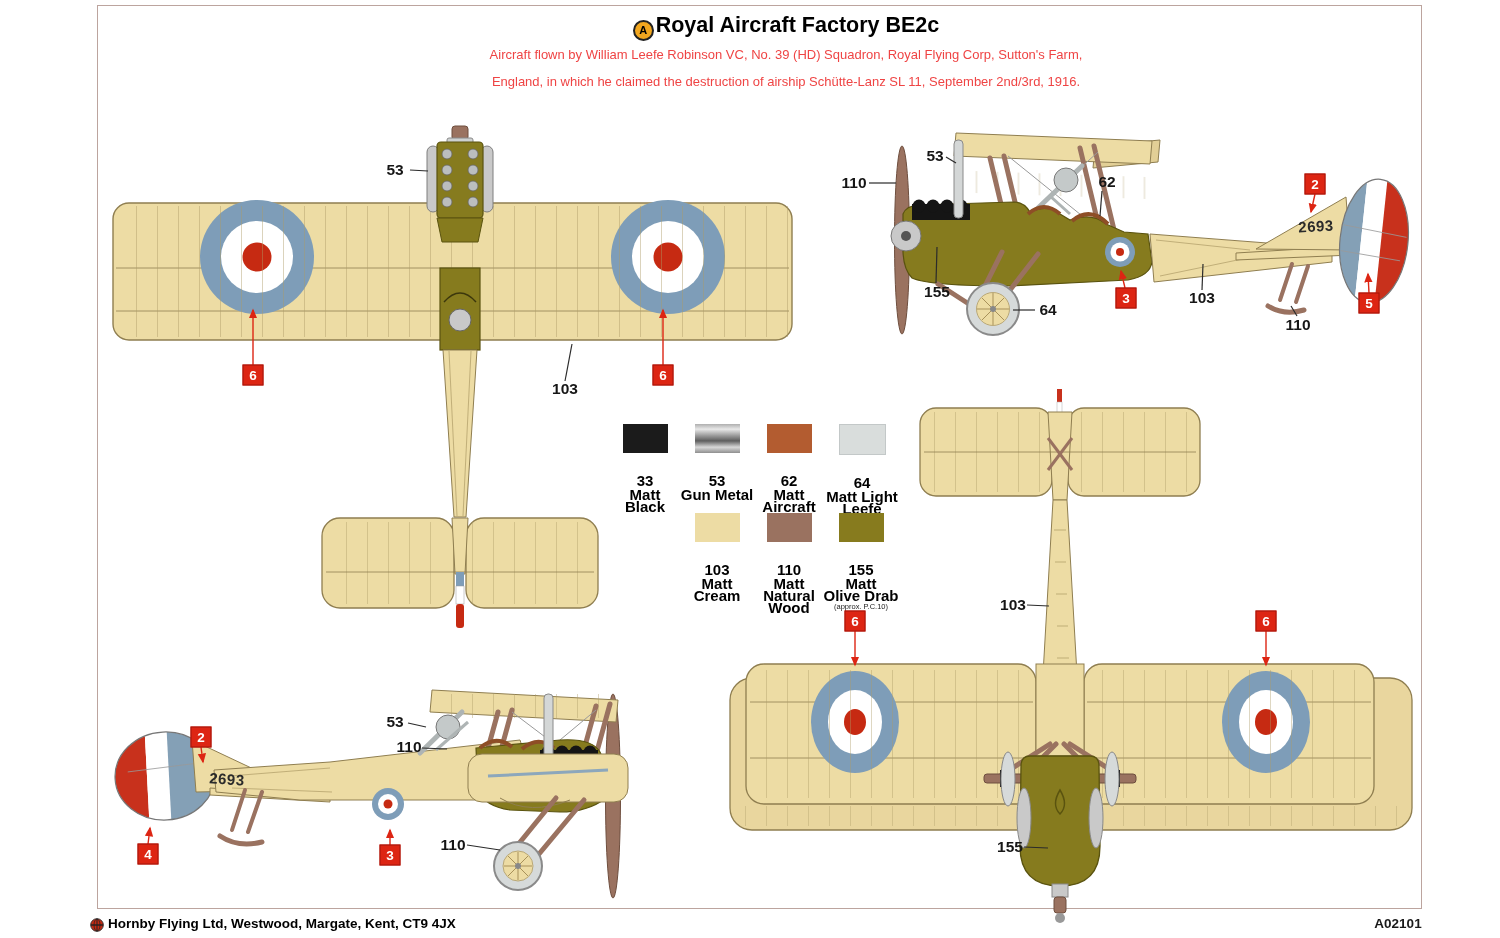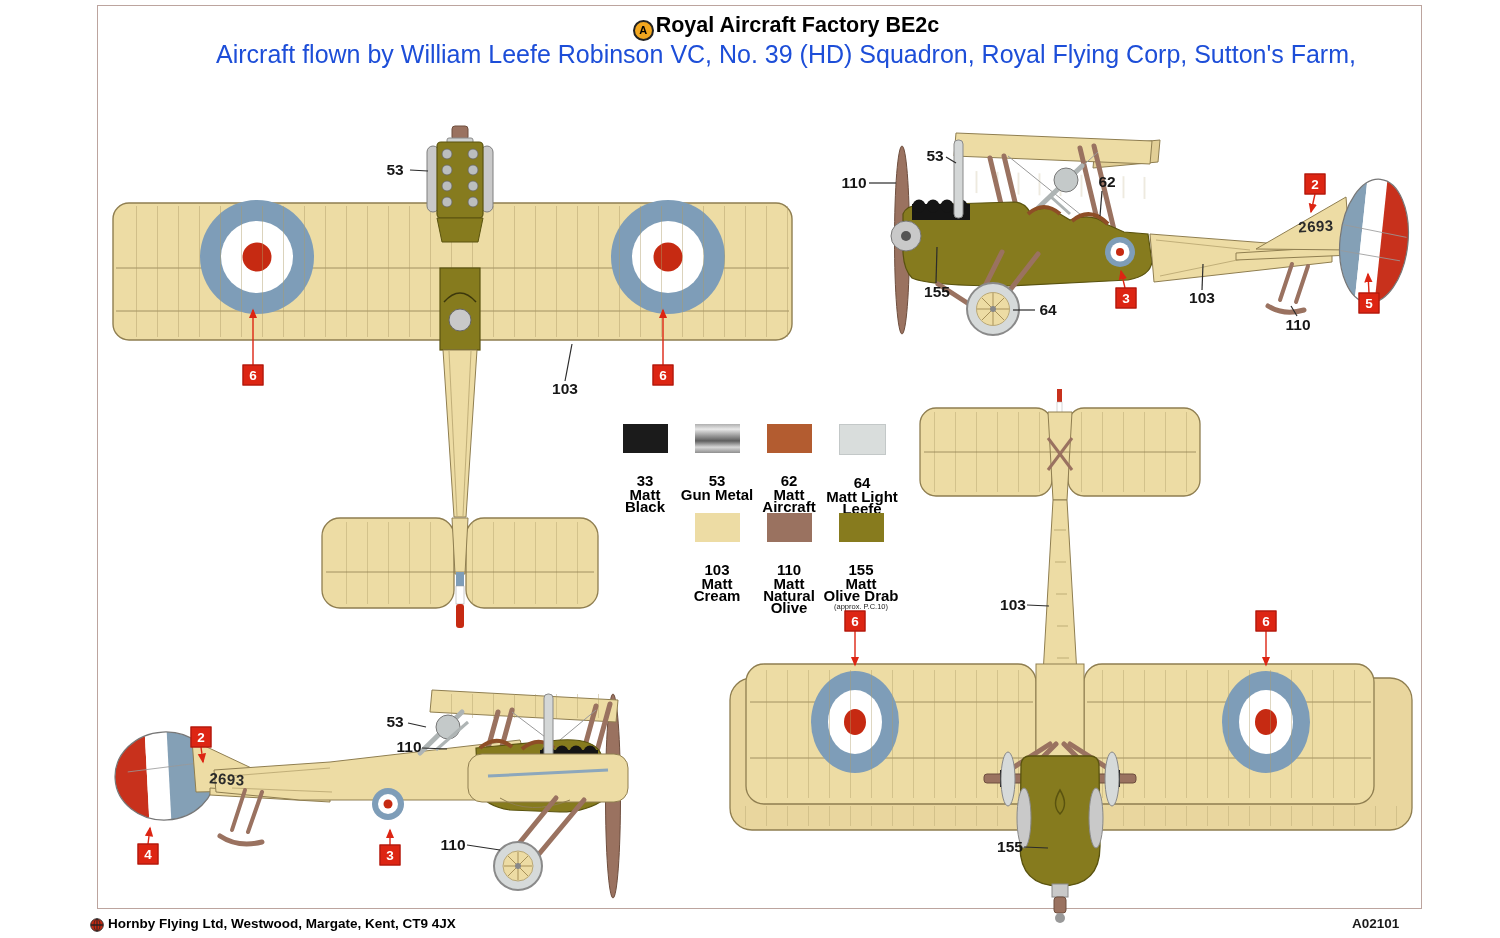"Aircraft flown by William Leefe" .subtitle { color: #1d4ed8 -> #ef4444; font-size: 25px -> 13px }
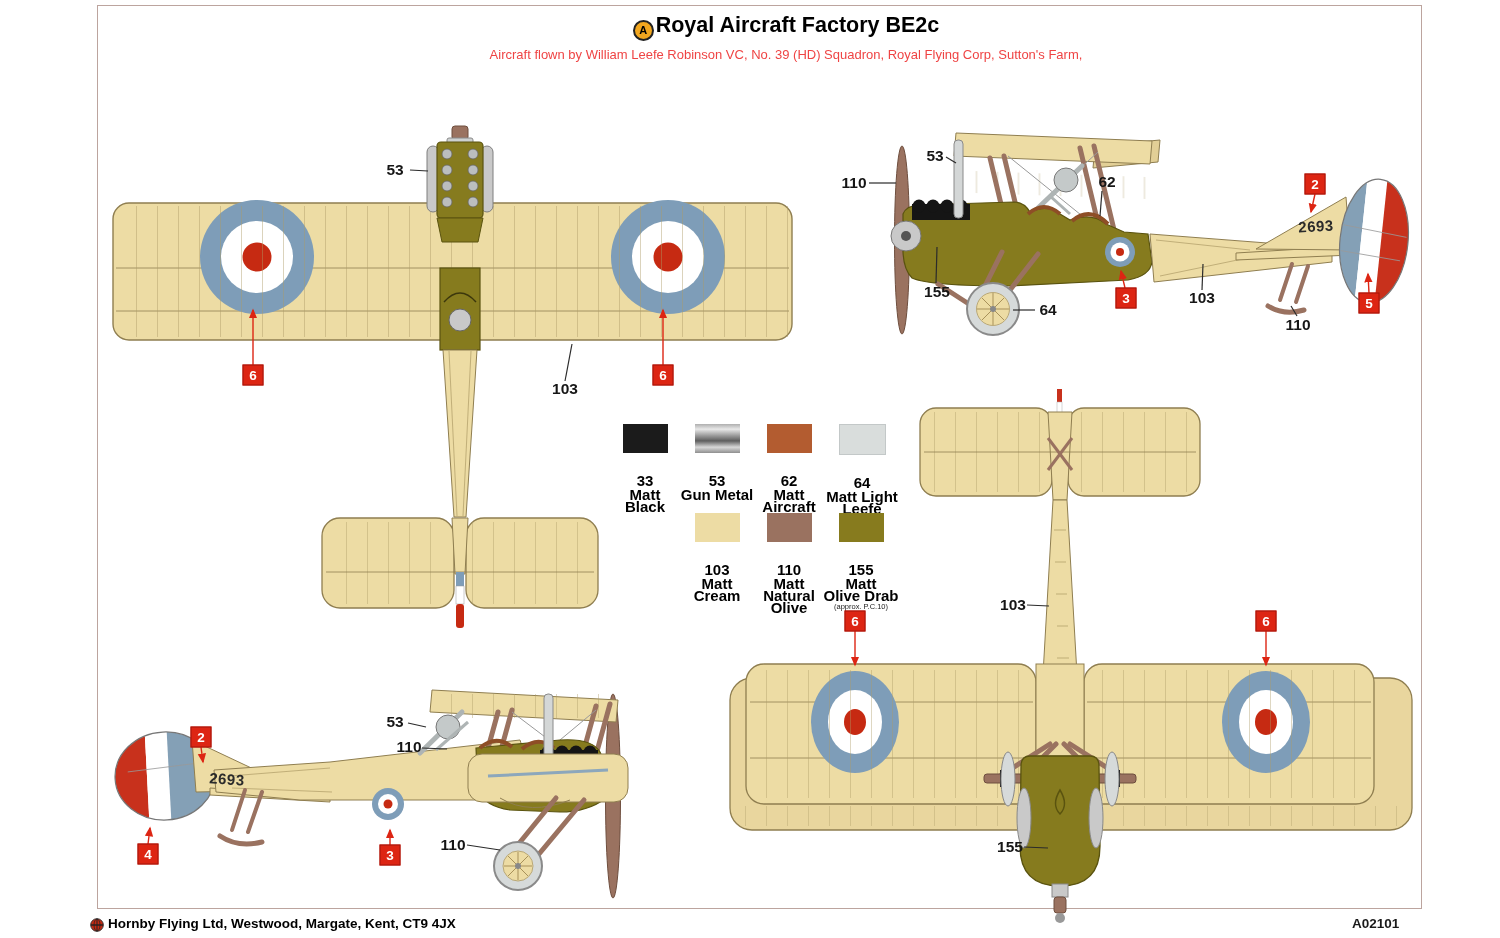"England, in which he claimed" div.subtitle { html: none -> <div>England, in which he claimed the destruction of airship Schütte-Lanz SL 11, September 2nd/3rd, 1916.</div> }
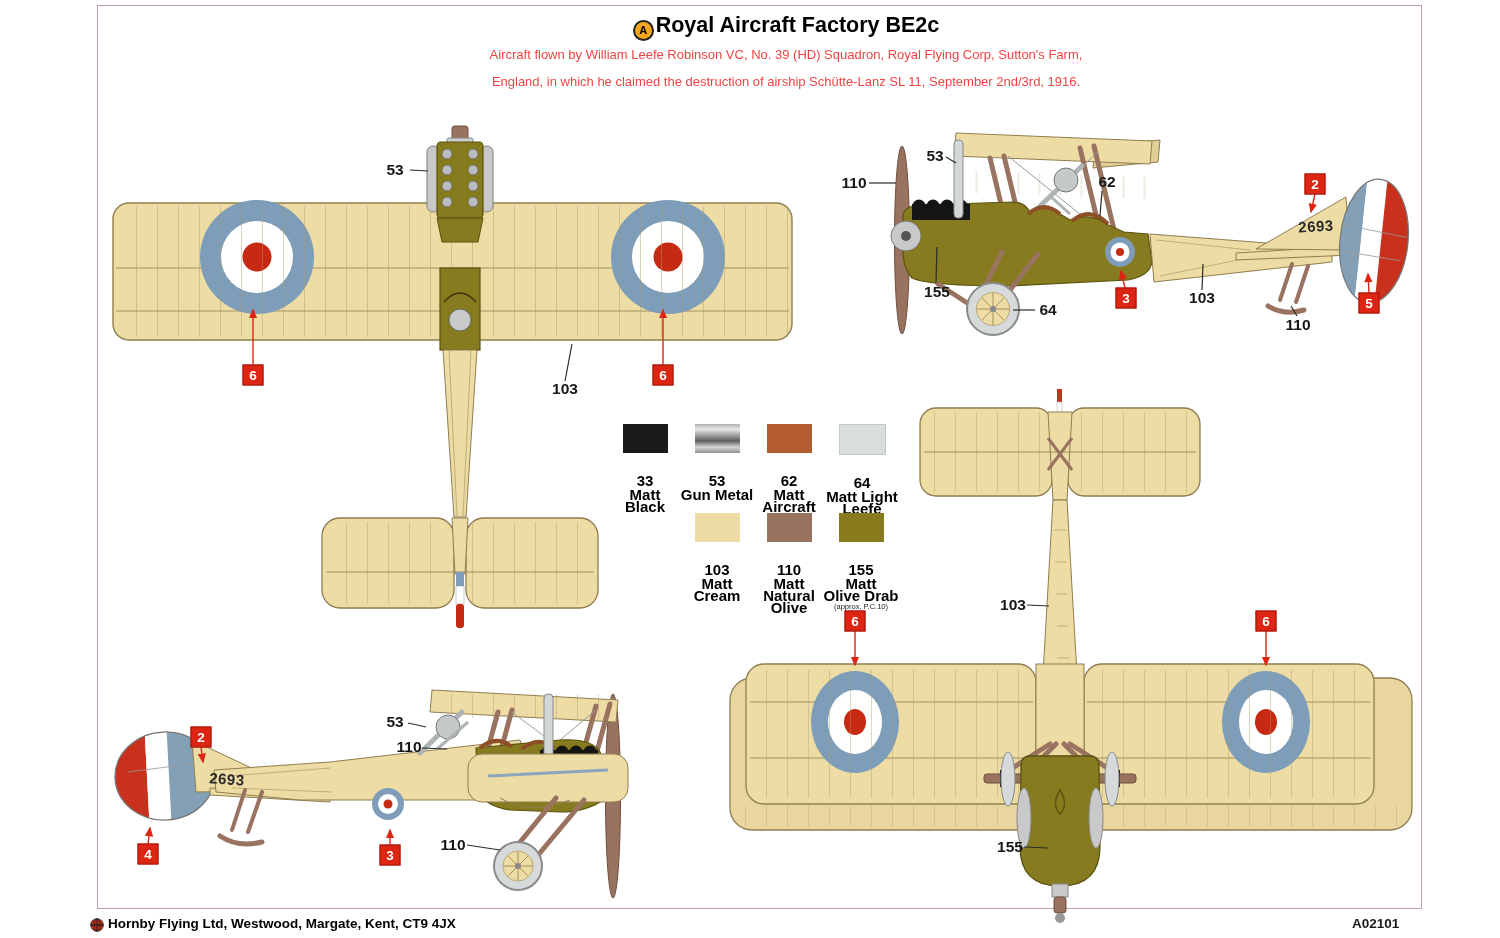"Natural Olive" div.paint-name { text: Olive -> Wood }
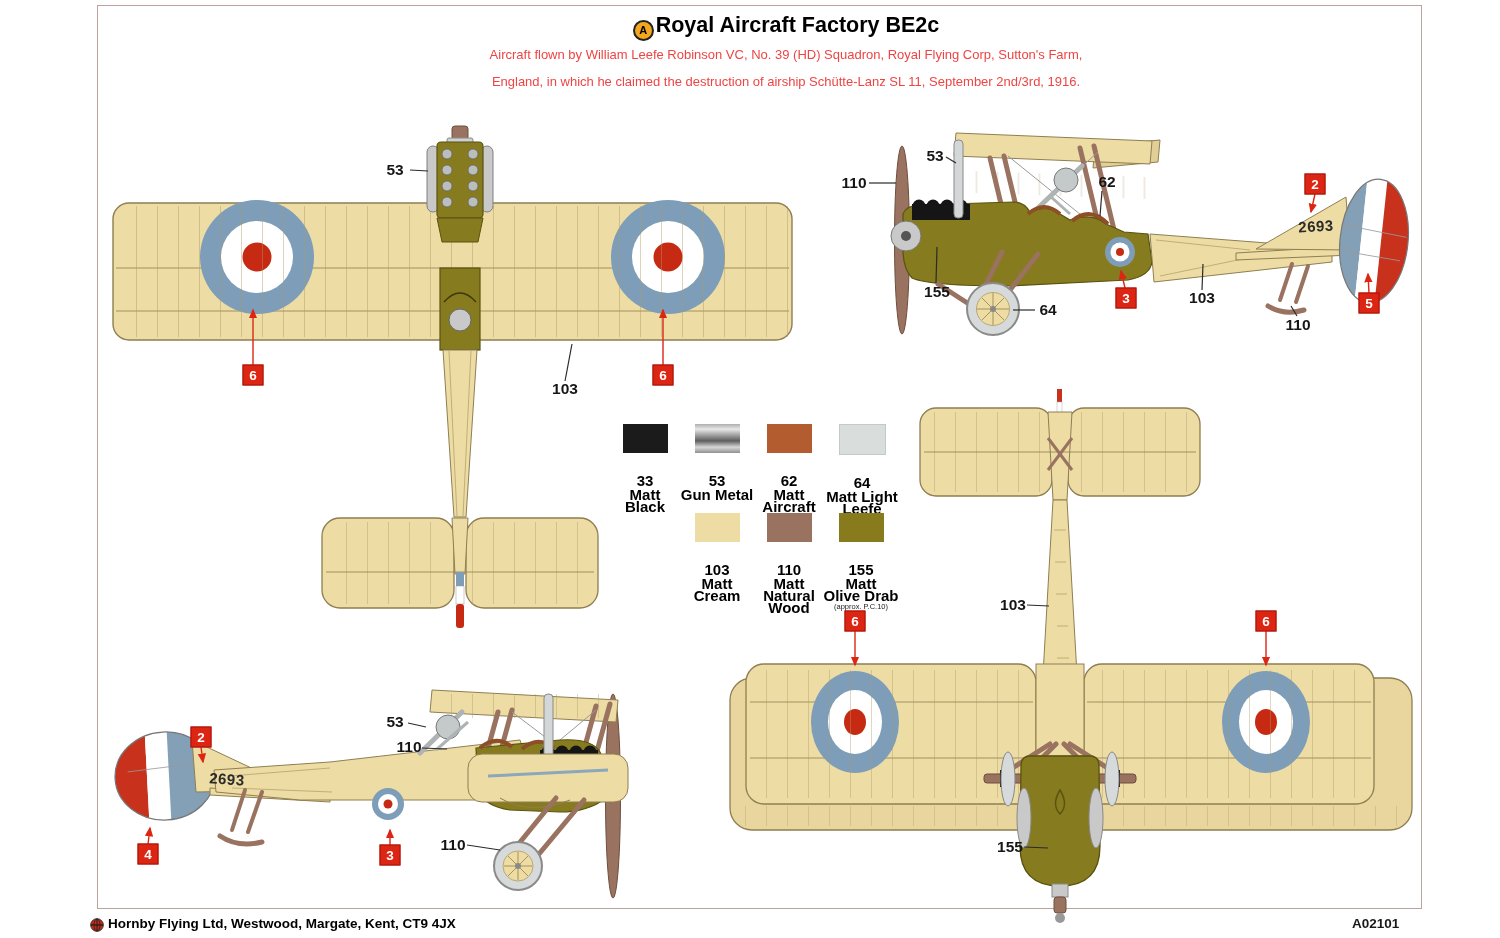"A02101" .footer-right { text-align: left -> center }
